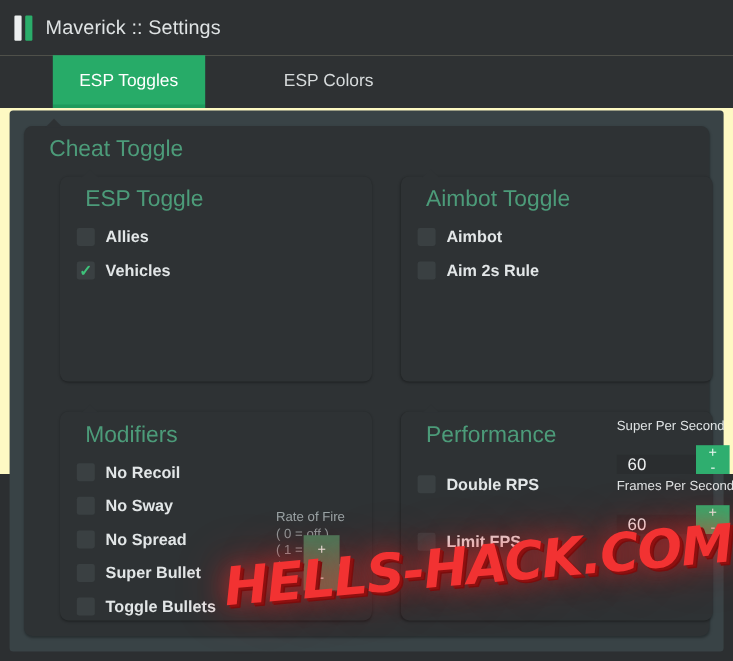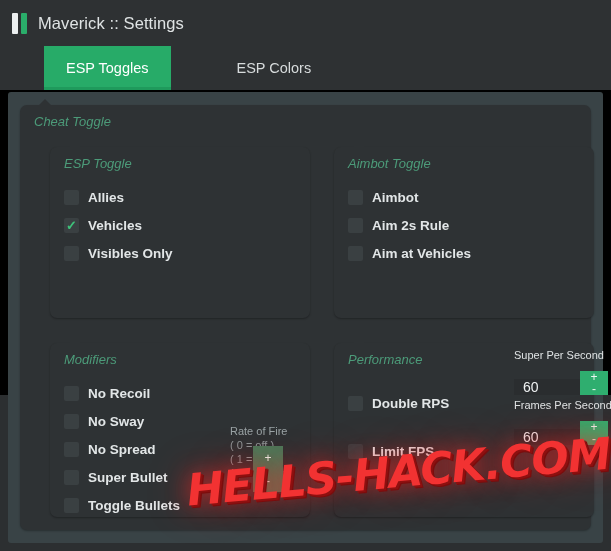"Maverick :: Settings" #app { background: #000000 -> #fef9c3 }
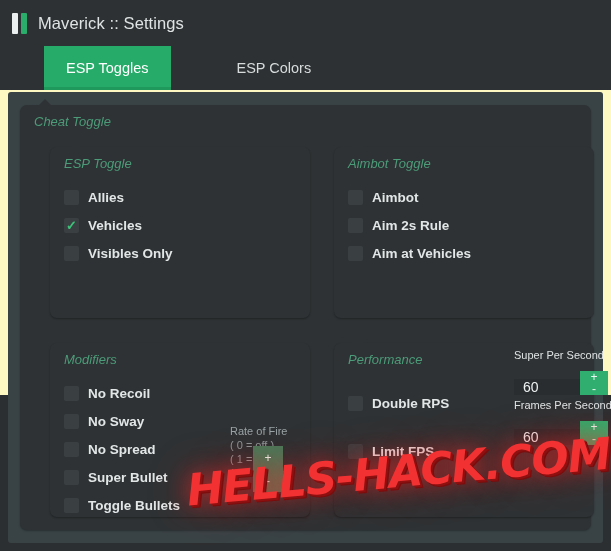"Cheat Toggle" .group-title { font-size: 13px -> 19px; font-style: italic -> none; left: 14px -> 21px }
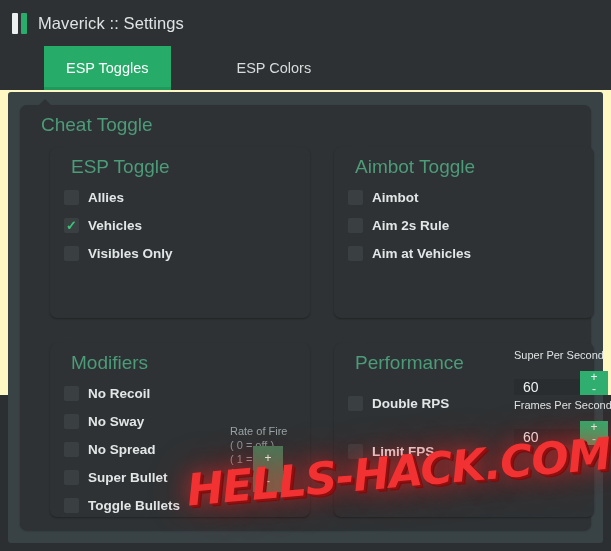"Visibles Only" div.chk-row { html: <div> <div></div> <div>Visibles Only</div> </div> -> none }
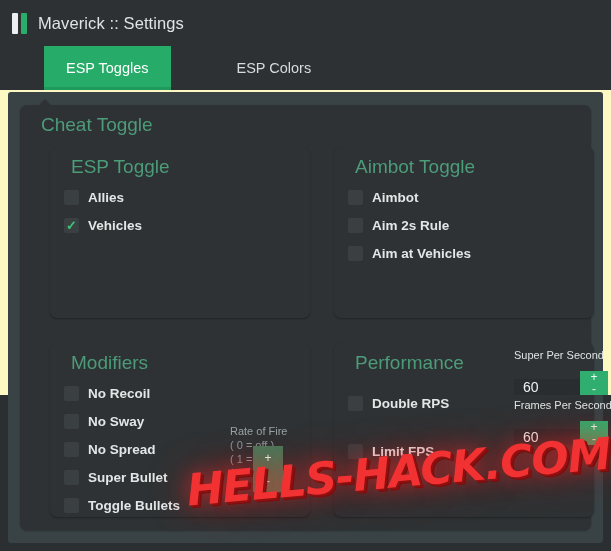"Aim at Vehicles" div.chk-row { html: <div> <div></div> <div>Aim at Vehicles</div> </div> -> none }
